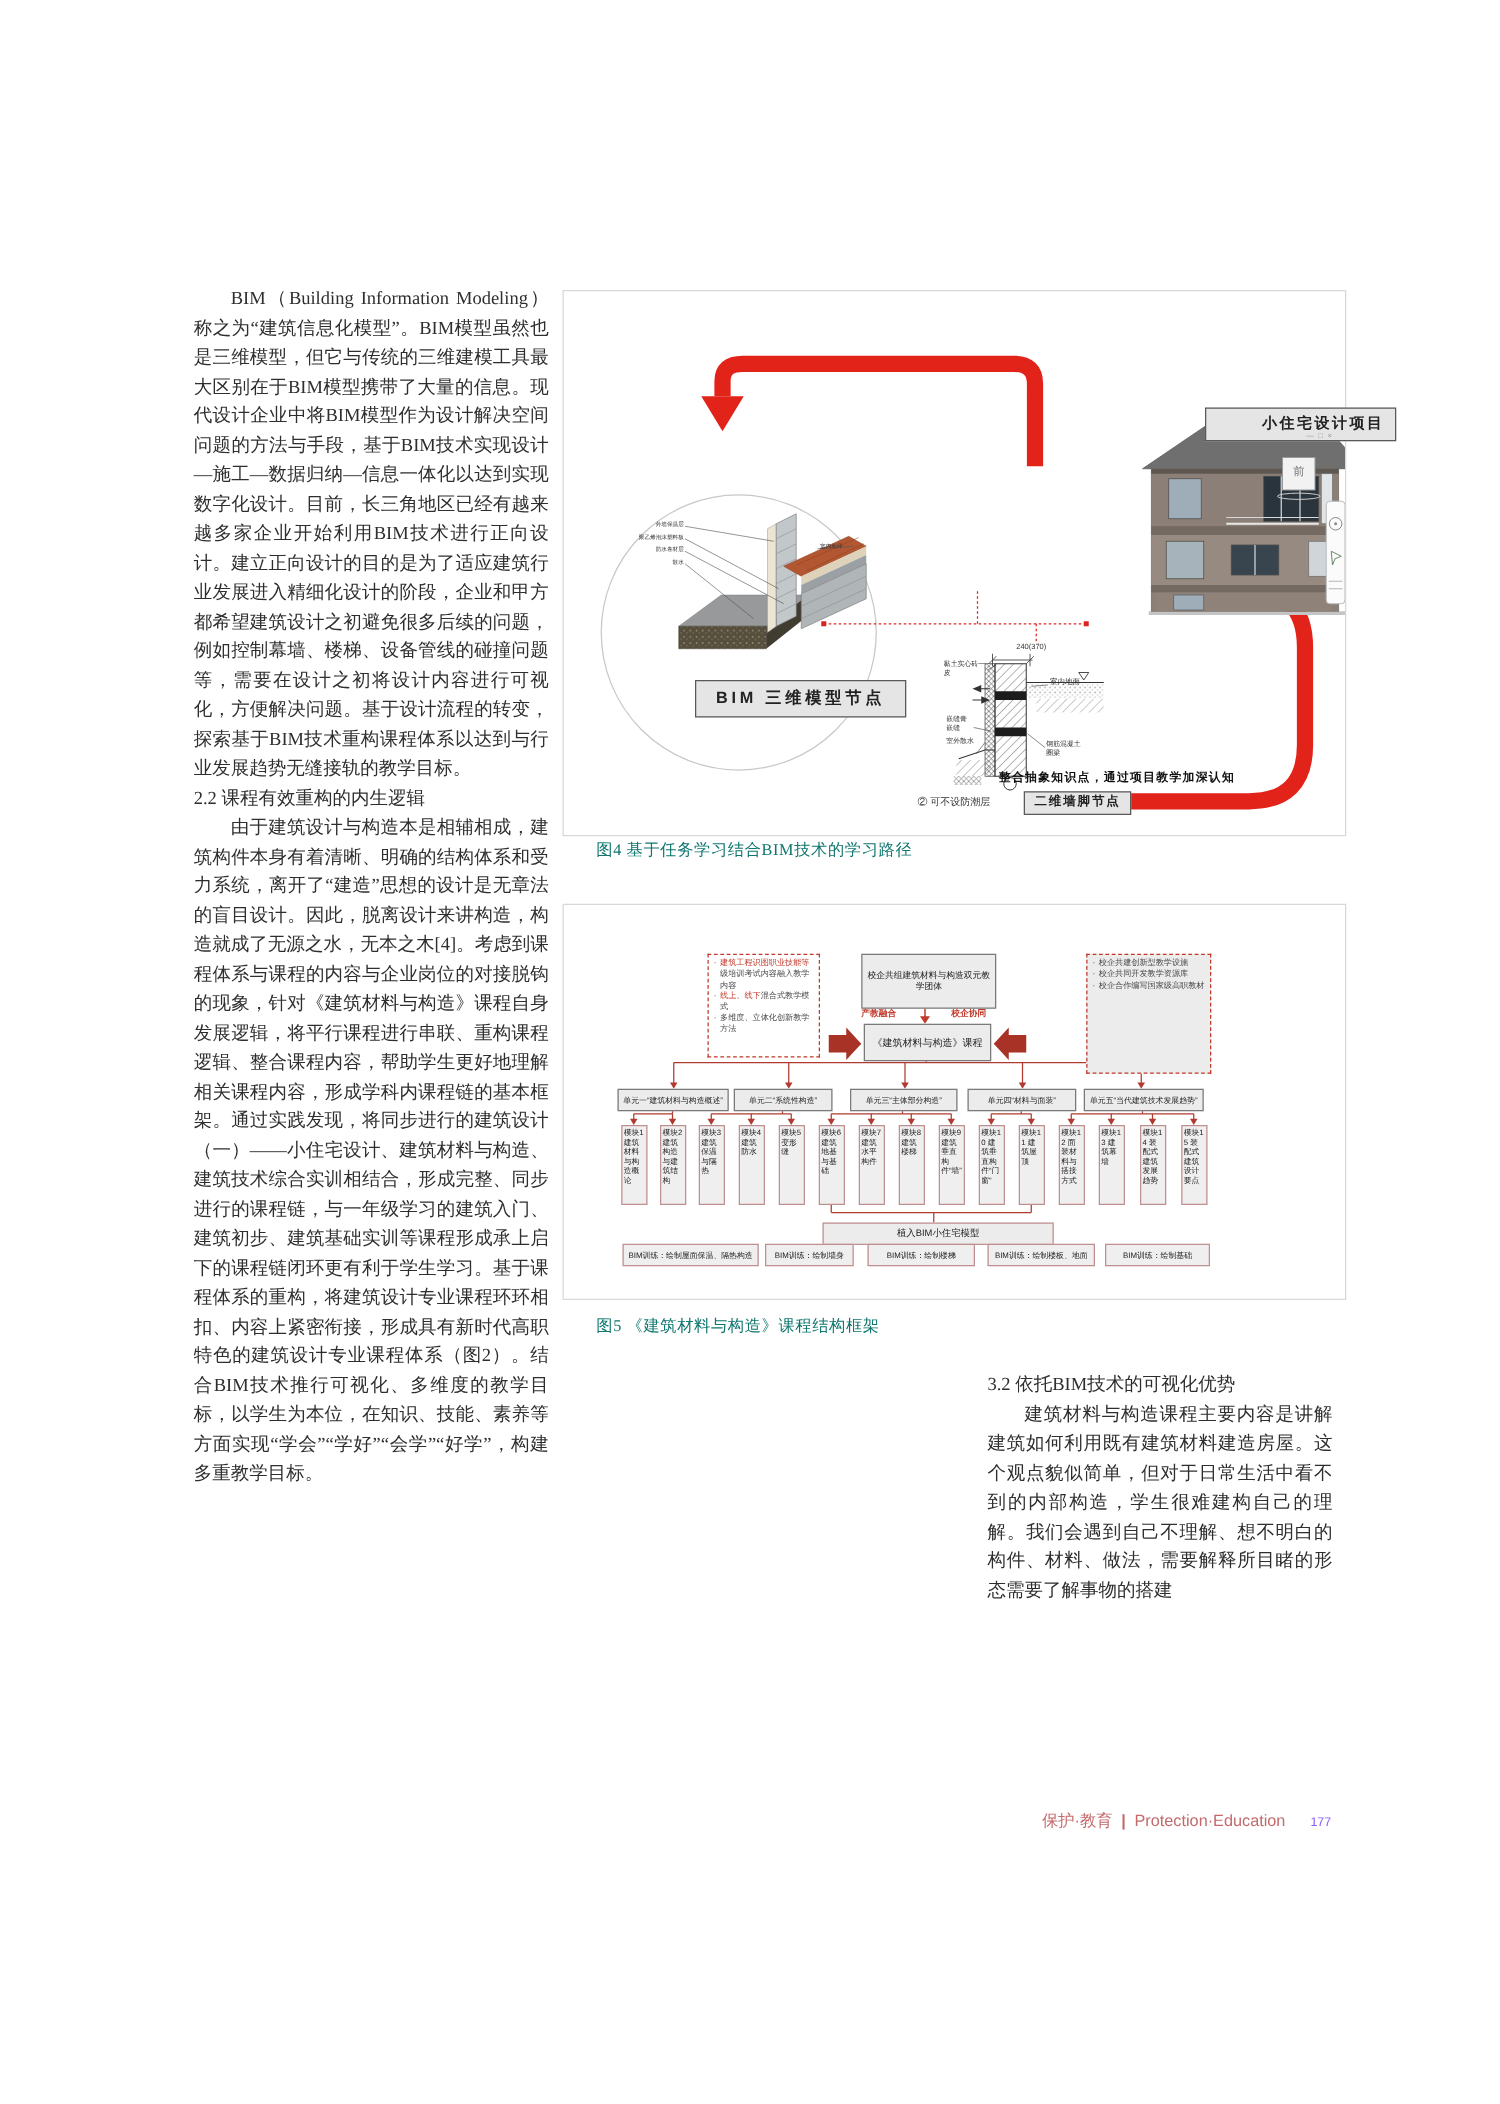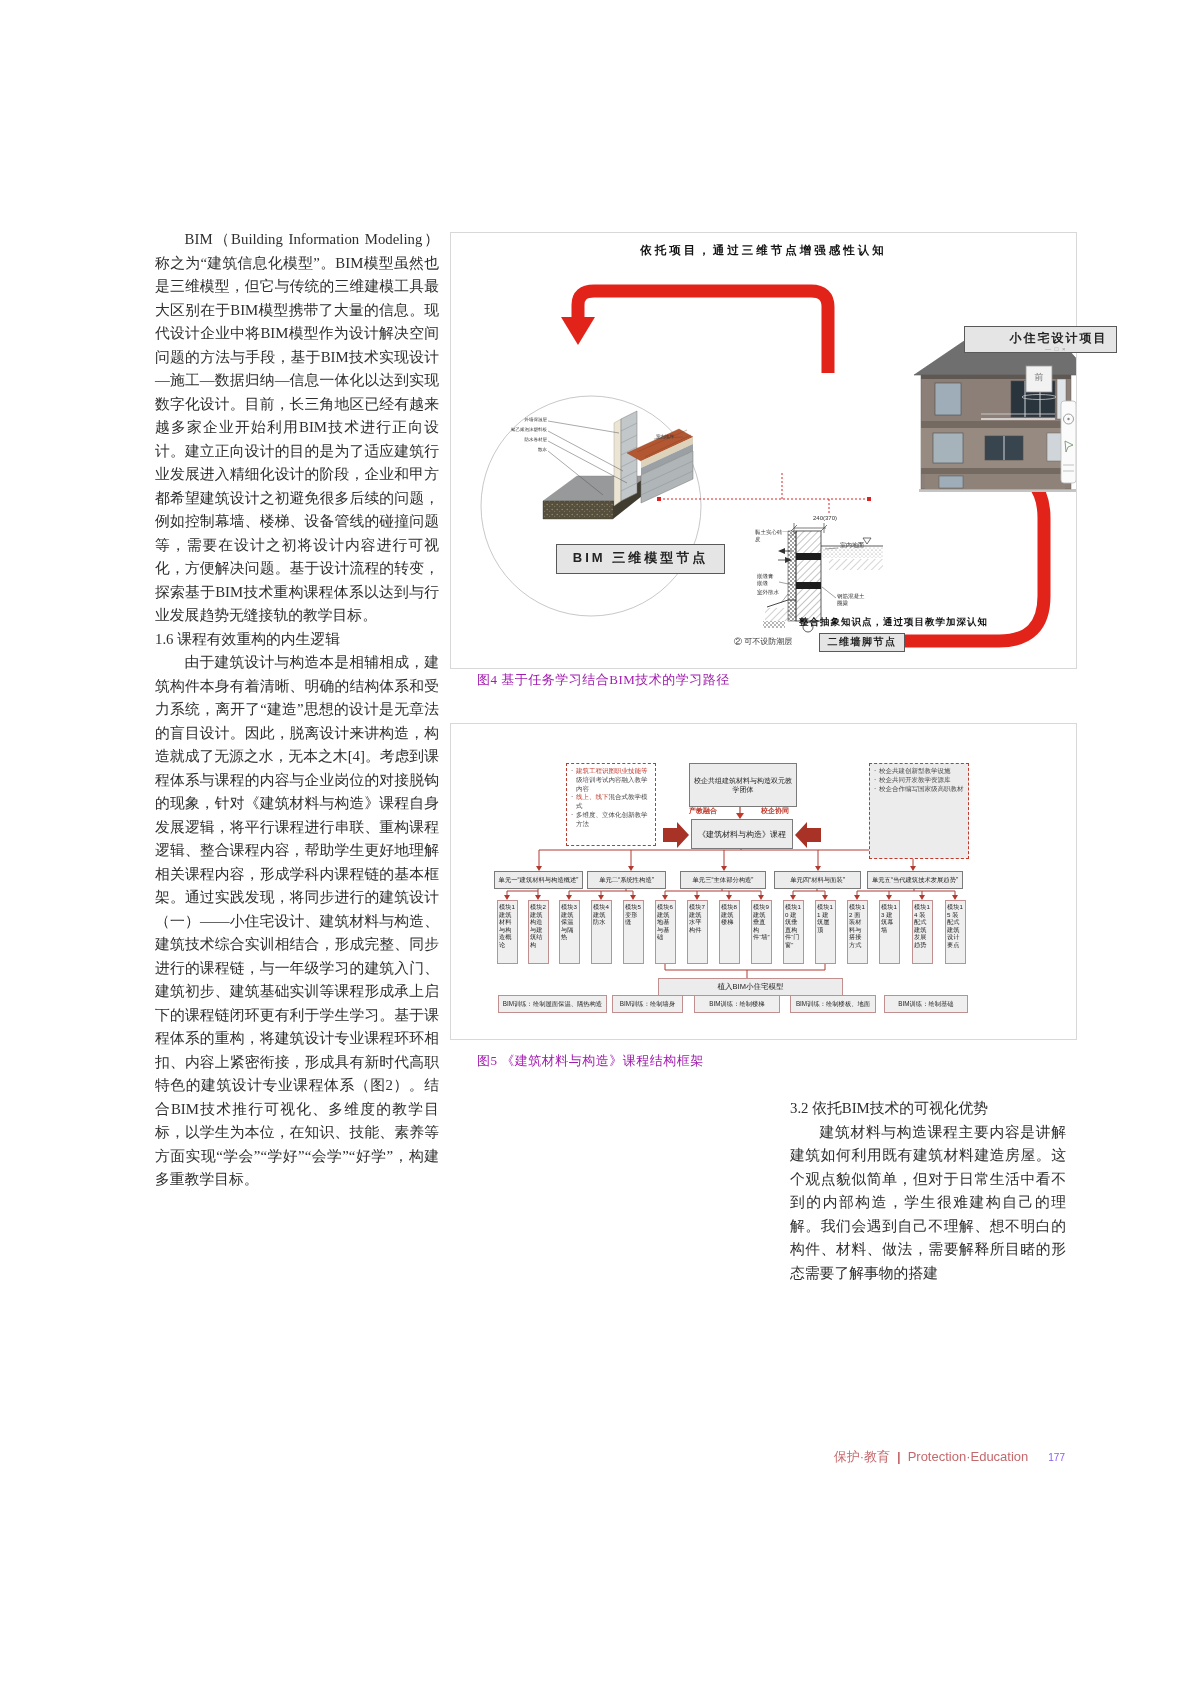"依托项目，通过三维节点增强感性认知" div.abs { html: <div>依托项目，通过三维节点增强感性认知</div> -> none }
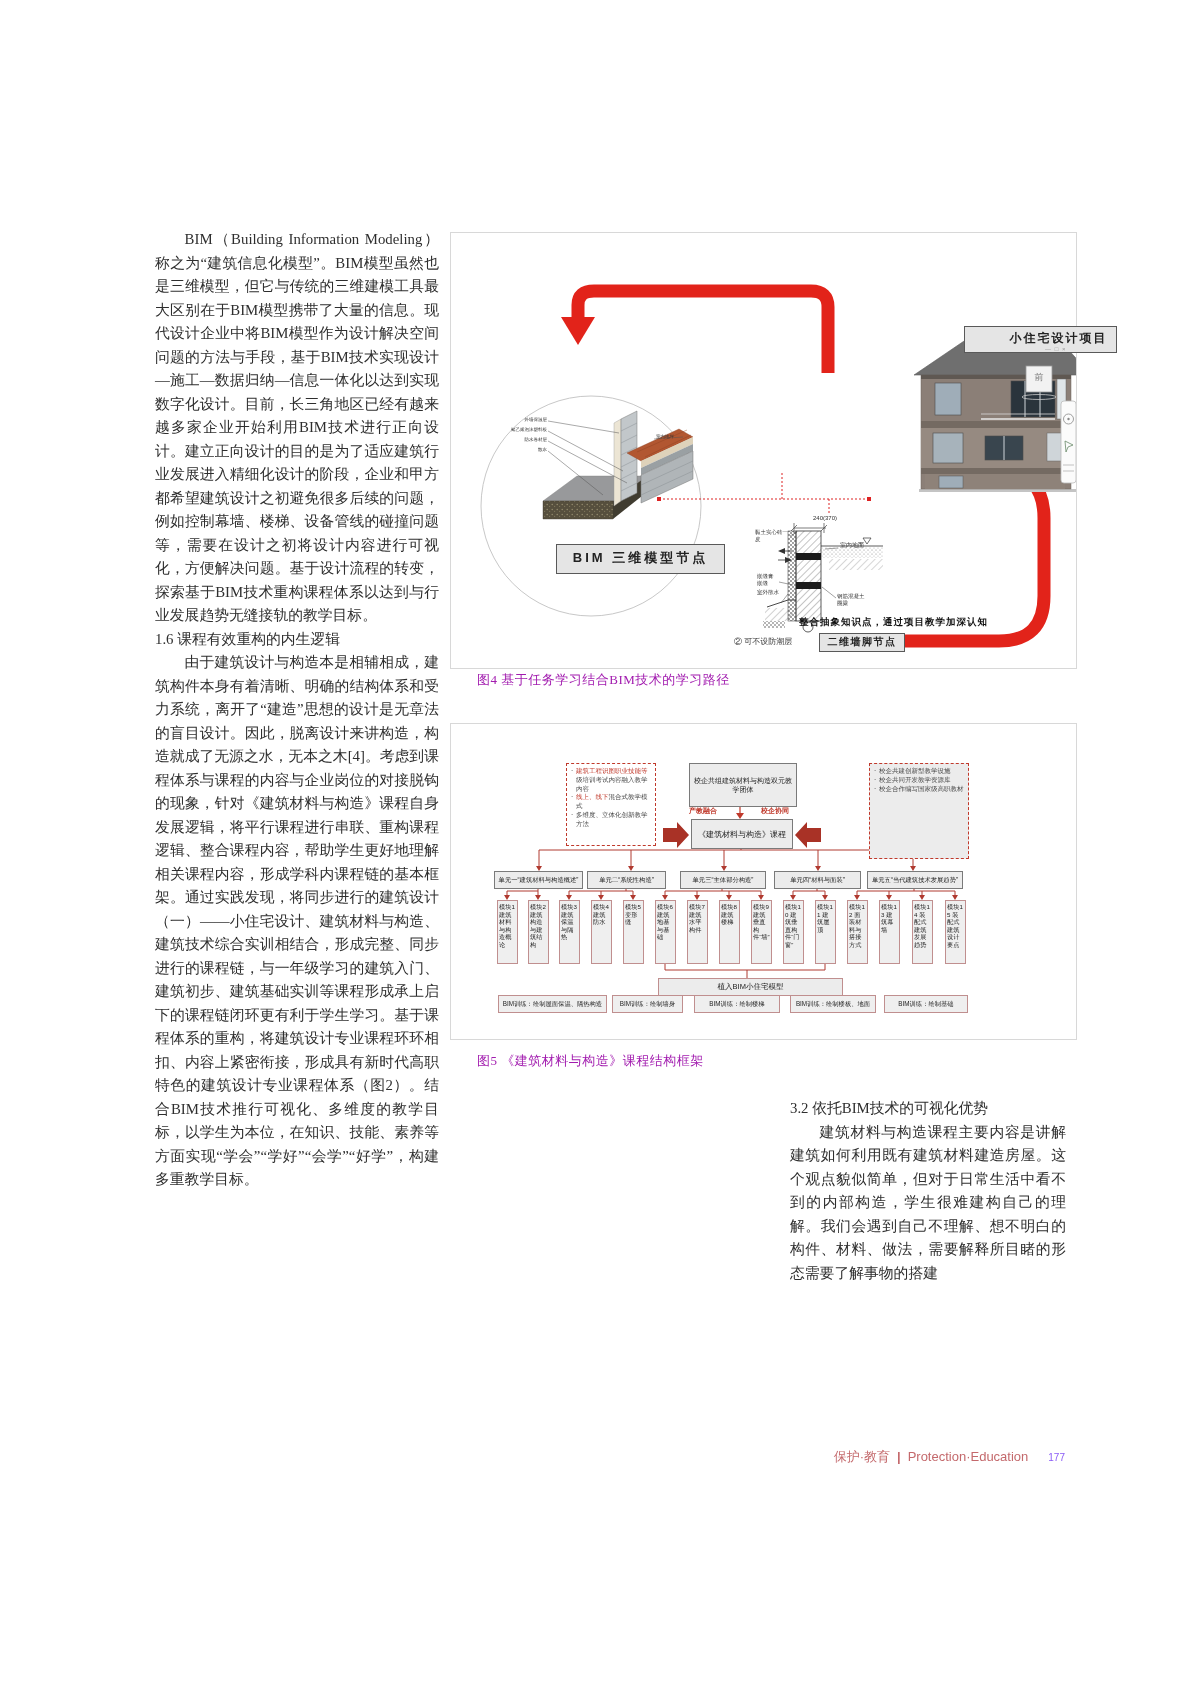"1.6 课程有效重构的内生逻辑" p { text: 1.6 -> 2.2 }
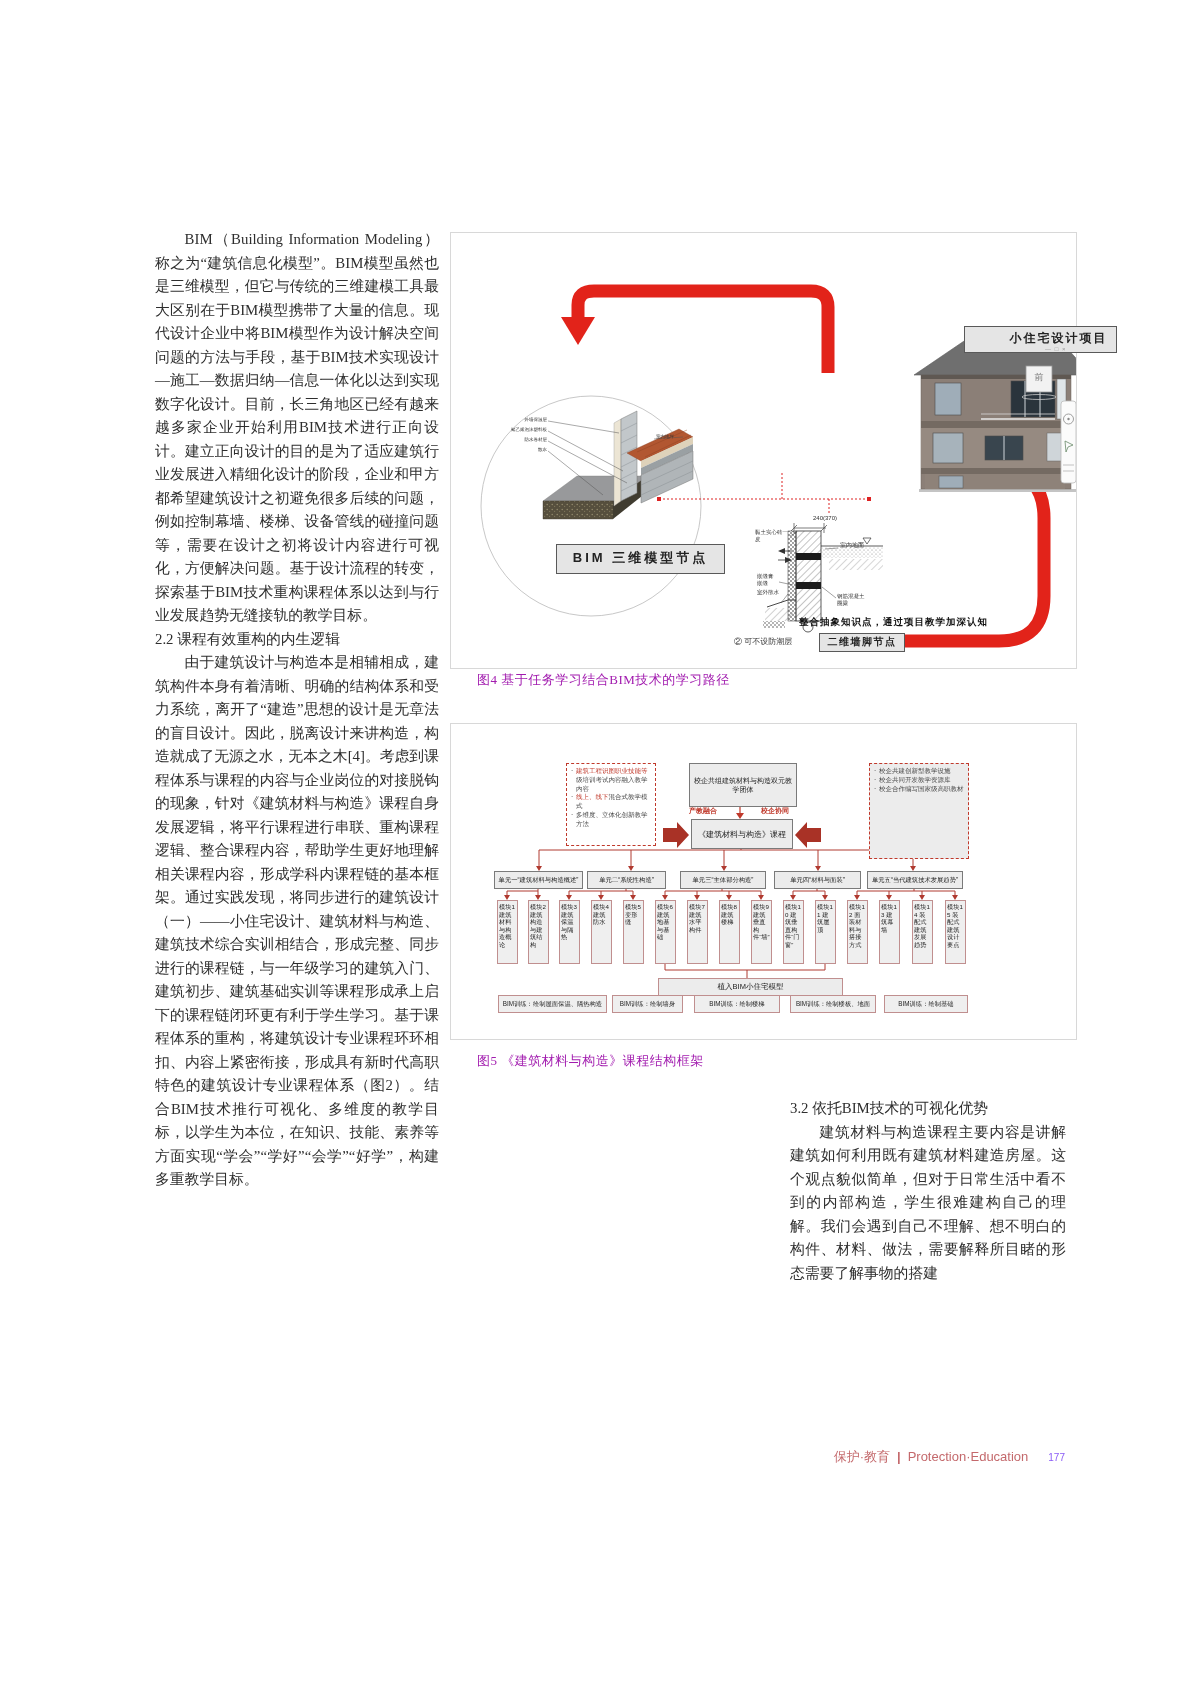"图4 基于任务学习结合BIM技术的学习路径" .figcap { color: #a21caf -> #0f766e }
